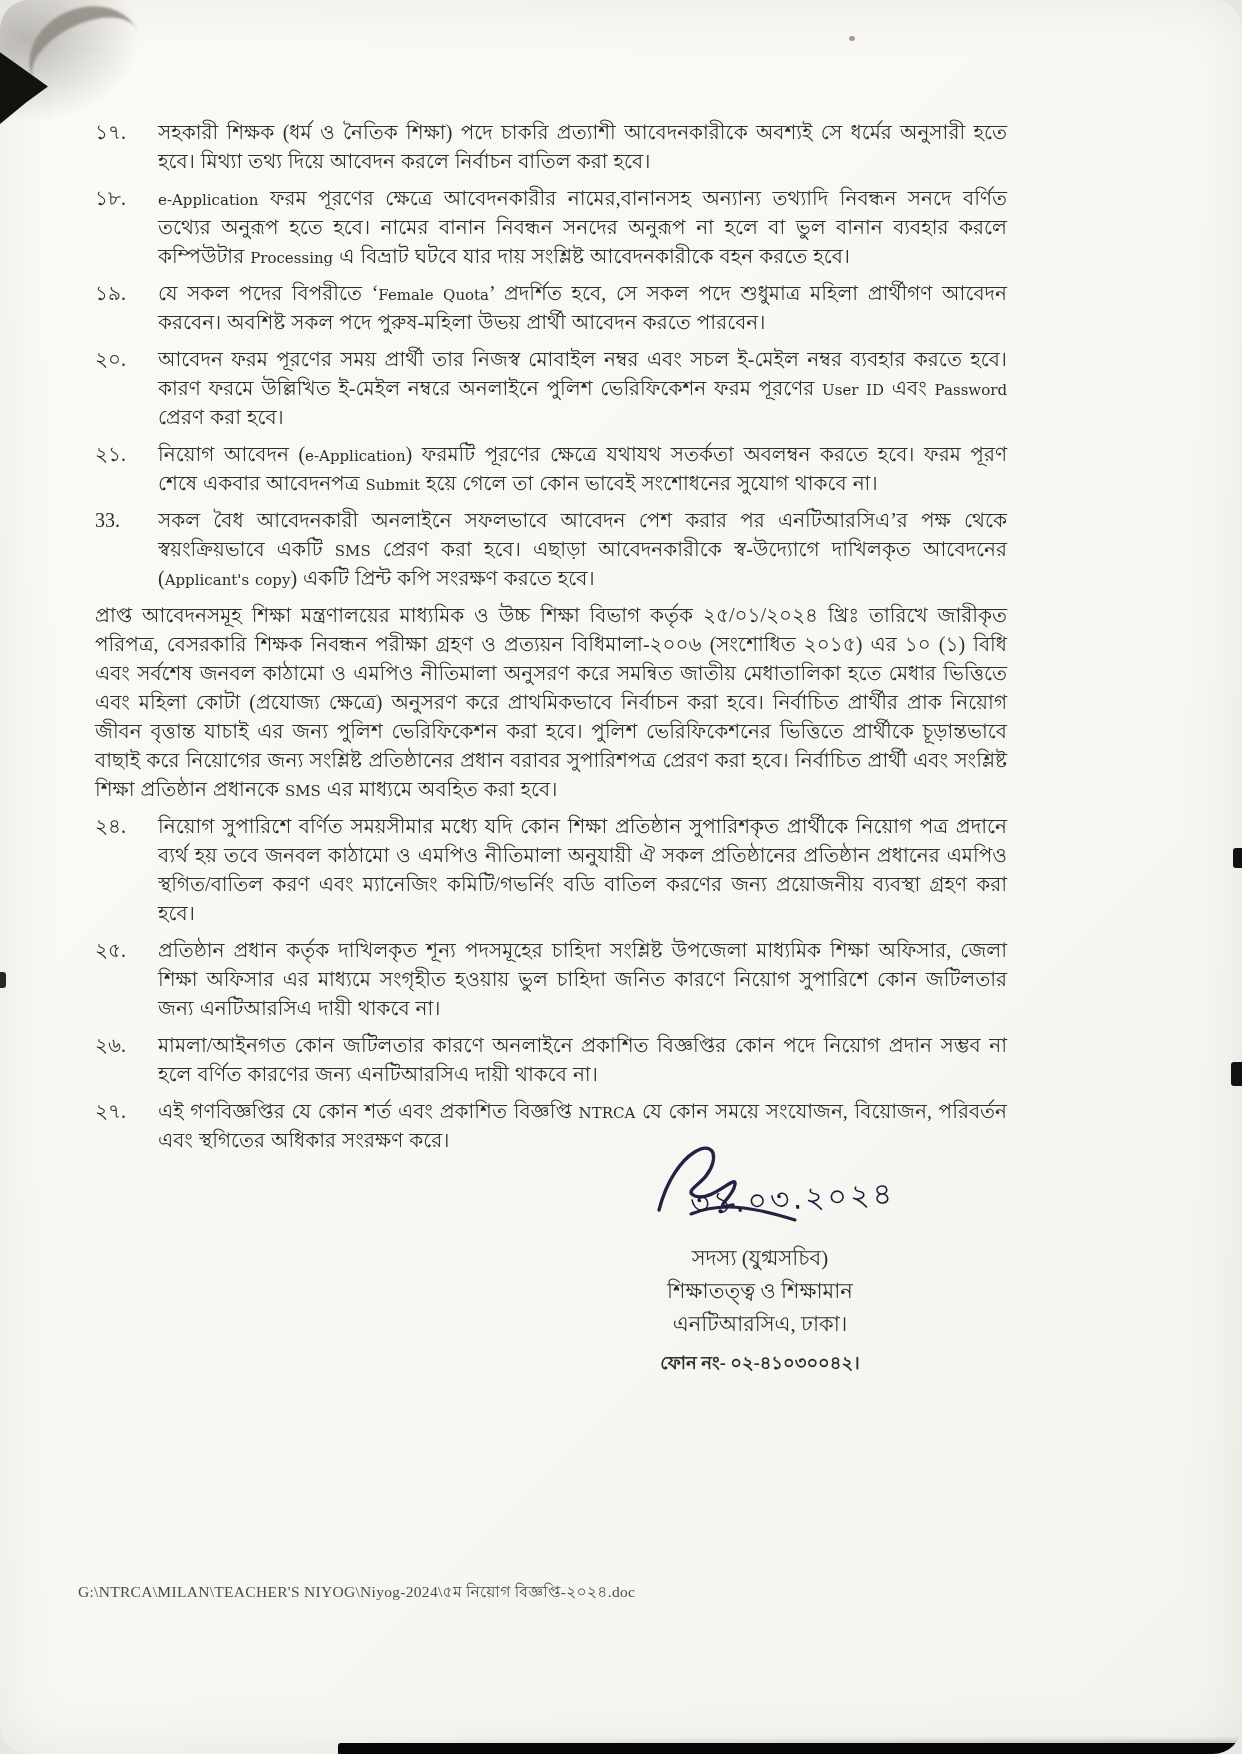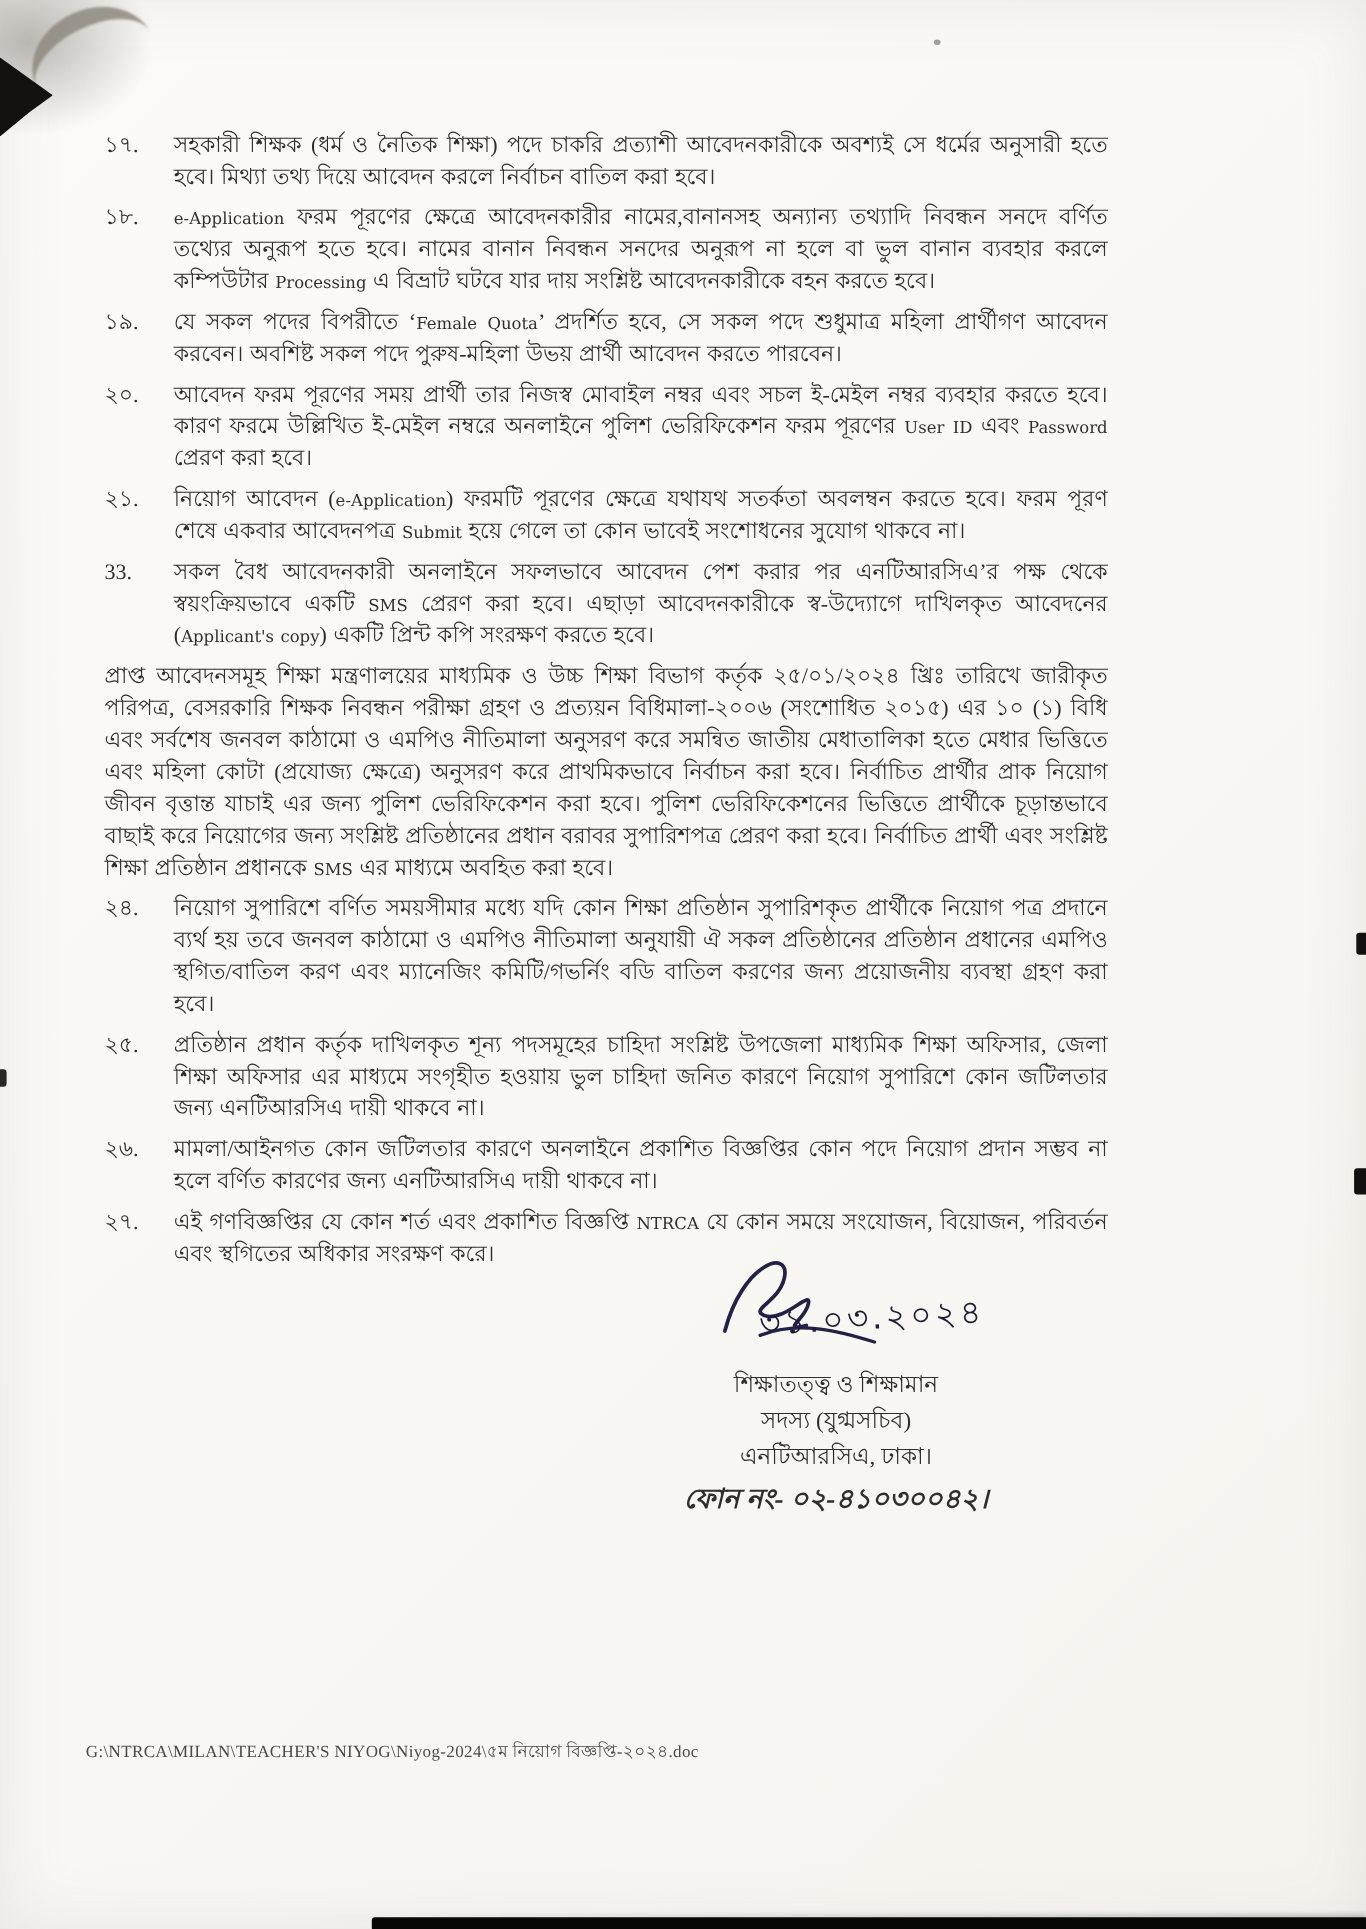"১৭." .page { border-radius: none -> 29px }
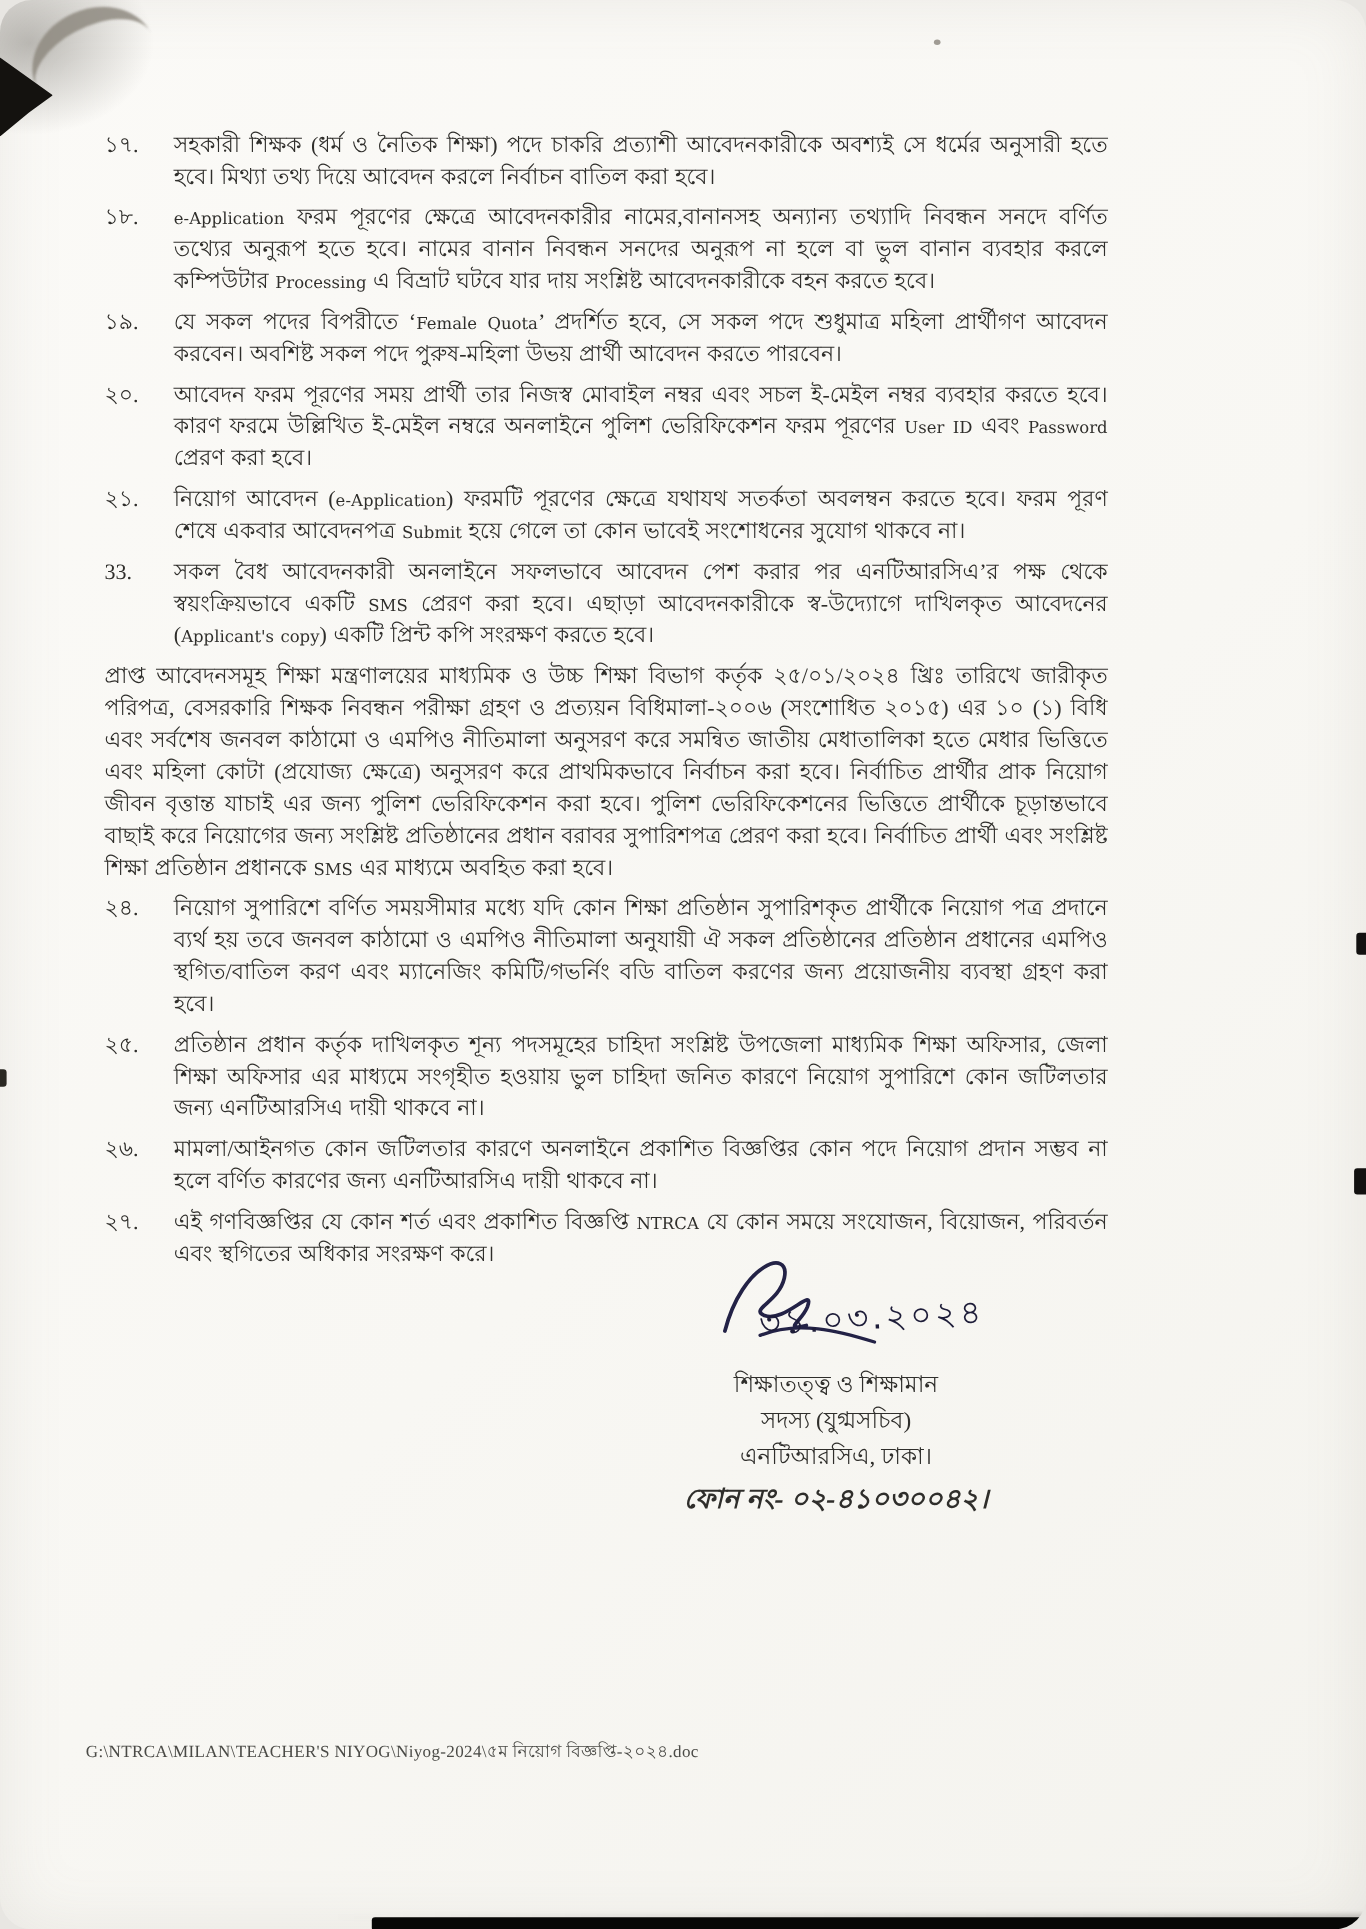"শিক্ষাতত্ত্ব ও শিক্ষামান" div.sig-line { order: before "সদস্য (যুগ্মসচিব)" -> after "সদস্য (যুগ্মসচিব)" }
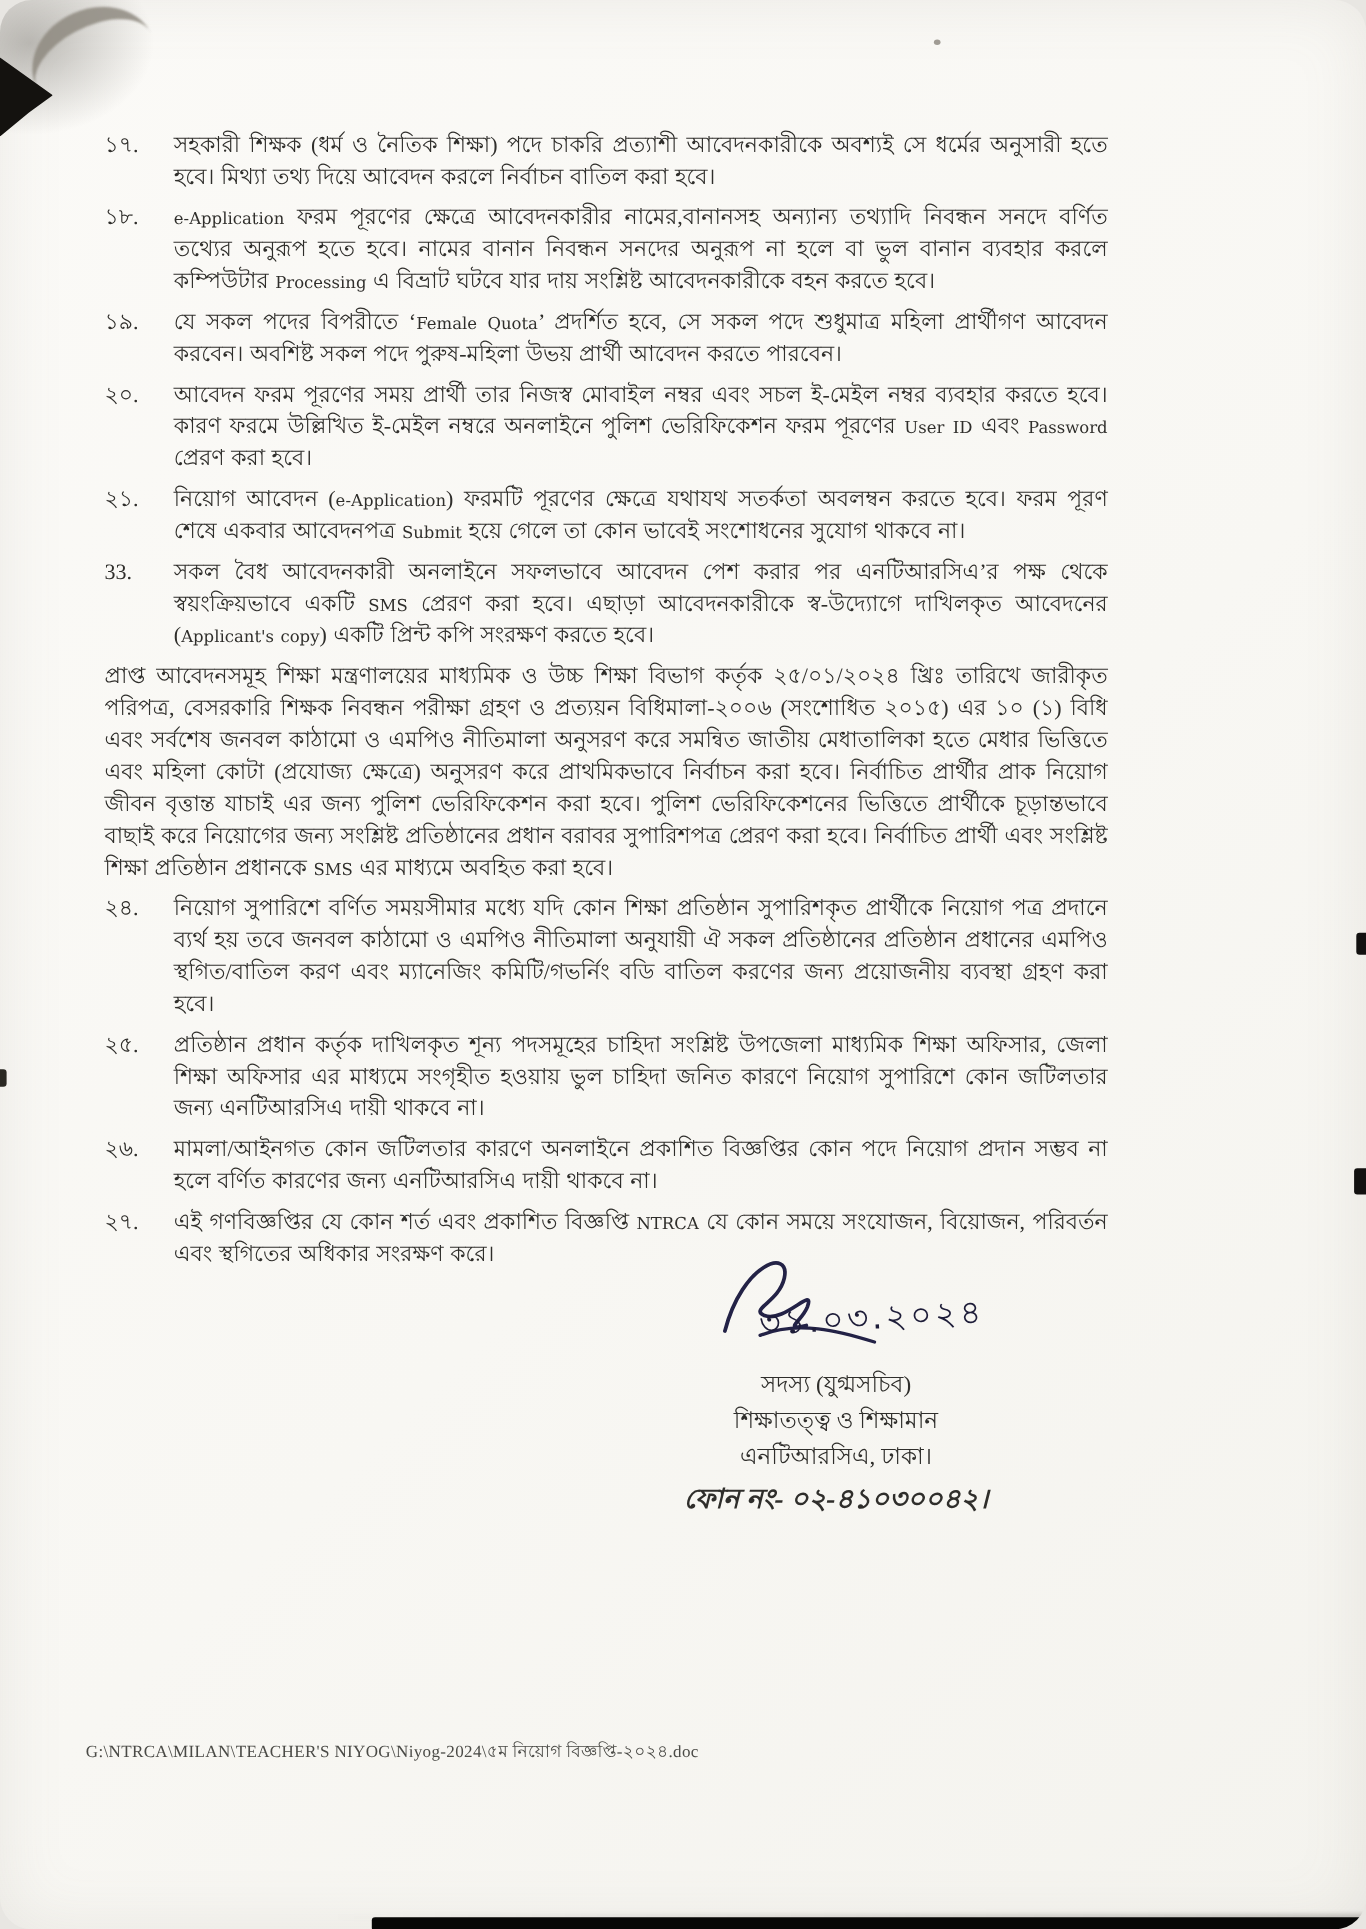"ফোন নং- ০২-৪১০৩০০৪২।" .sig-phone { font-size: 25px -> 18px; font-style: italic -> none }
